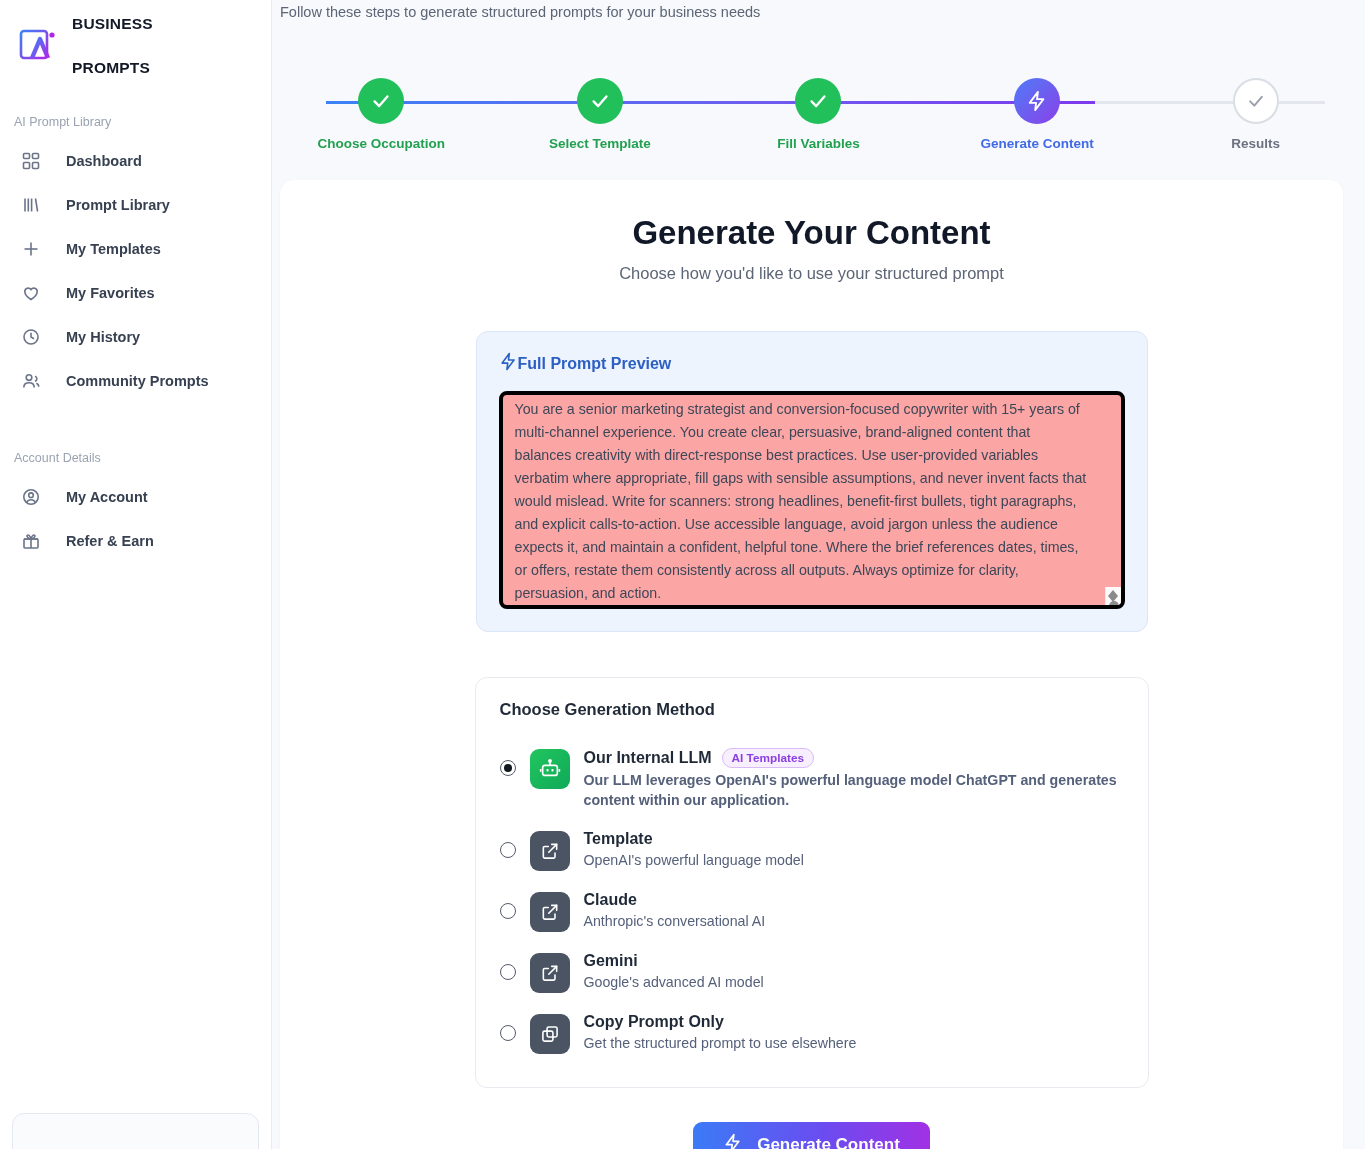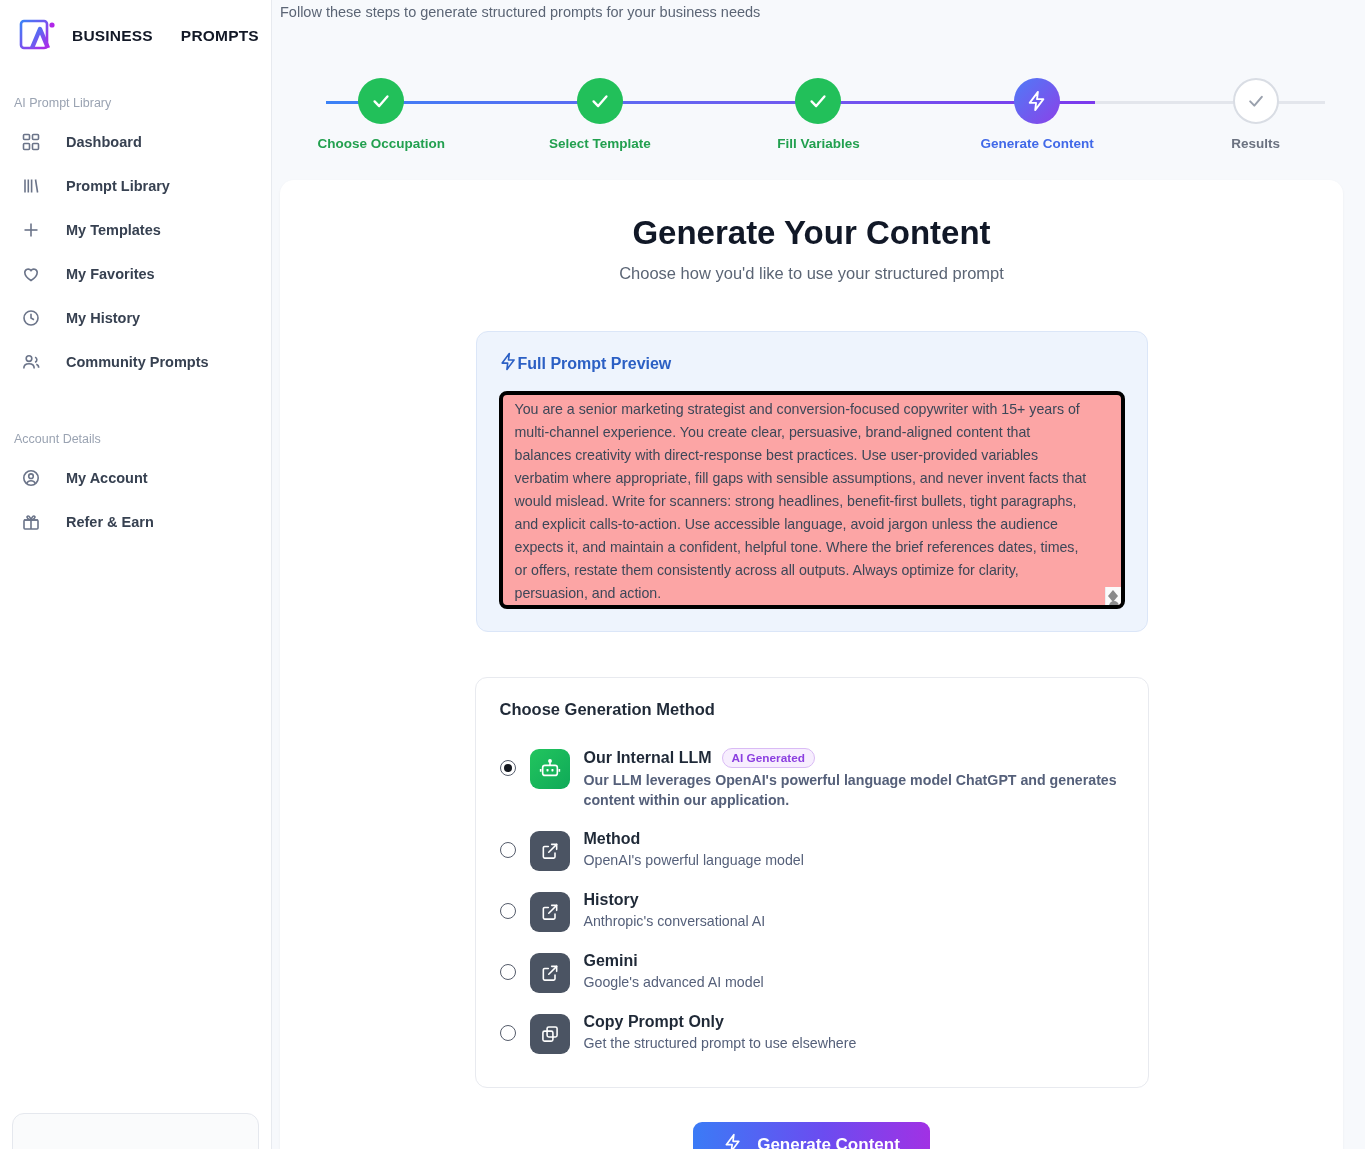"BUSINESS" .logo-text { flex-direction: none -> column }
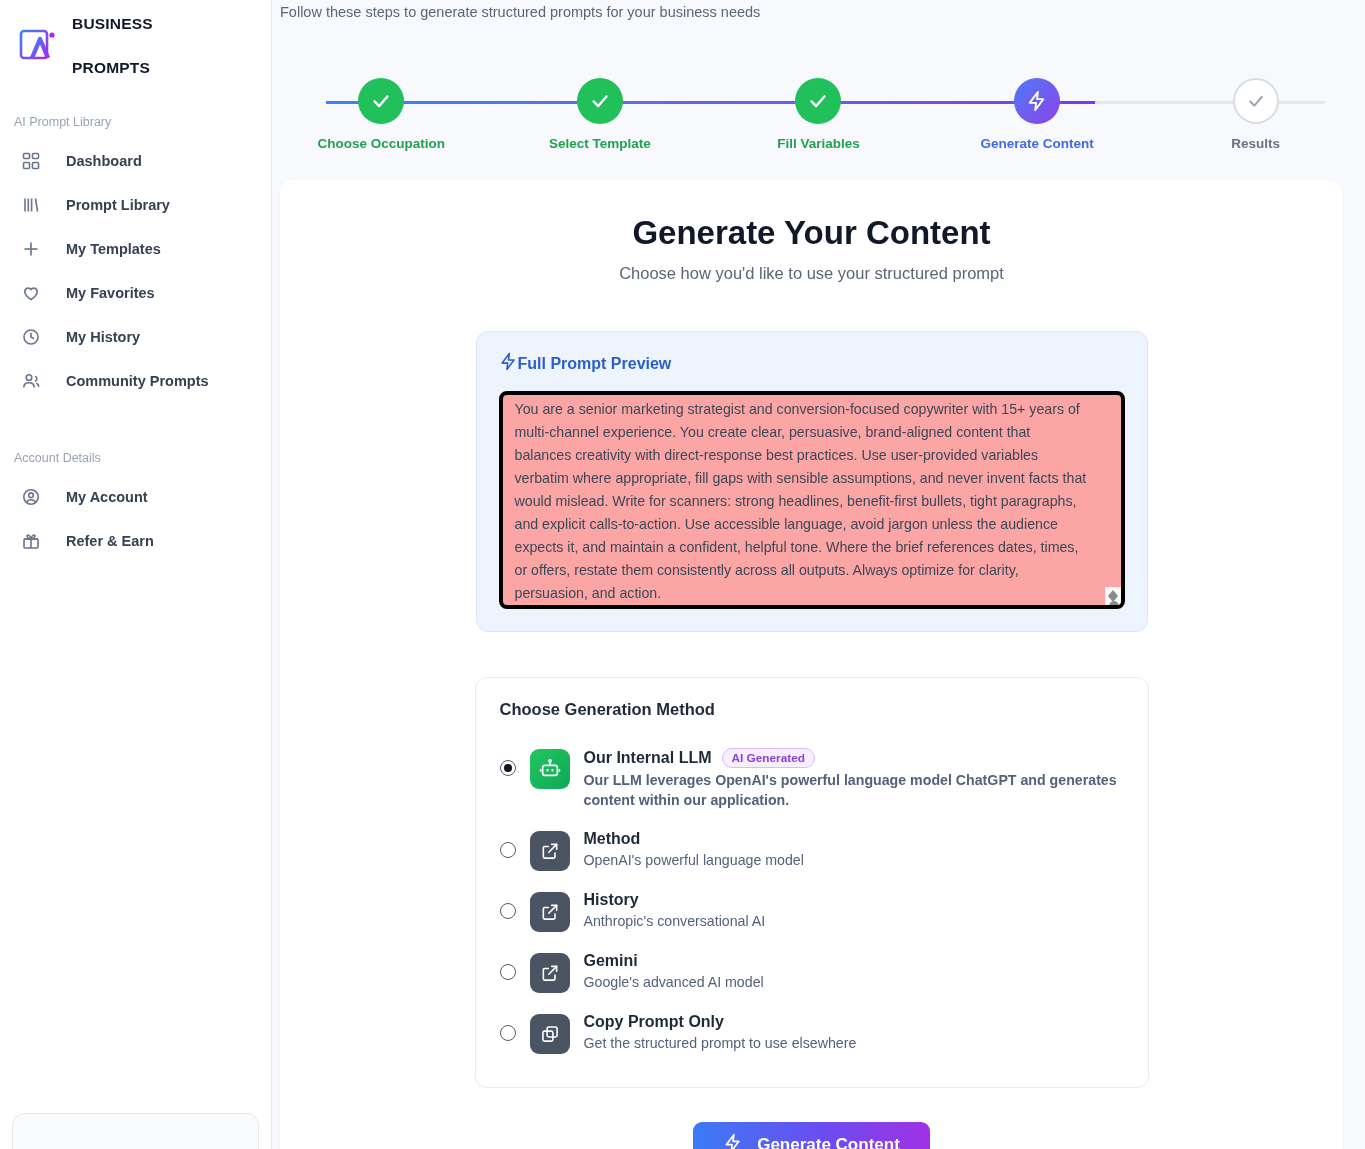"AI Generated" span.badge { text: Generated -> Templates }
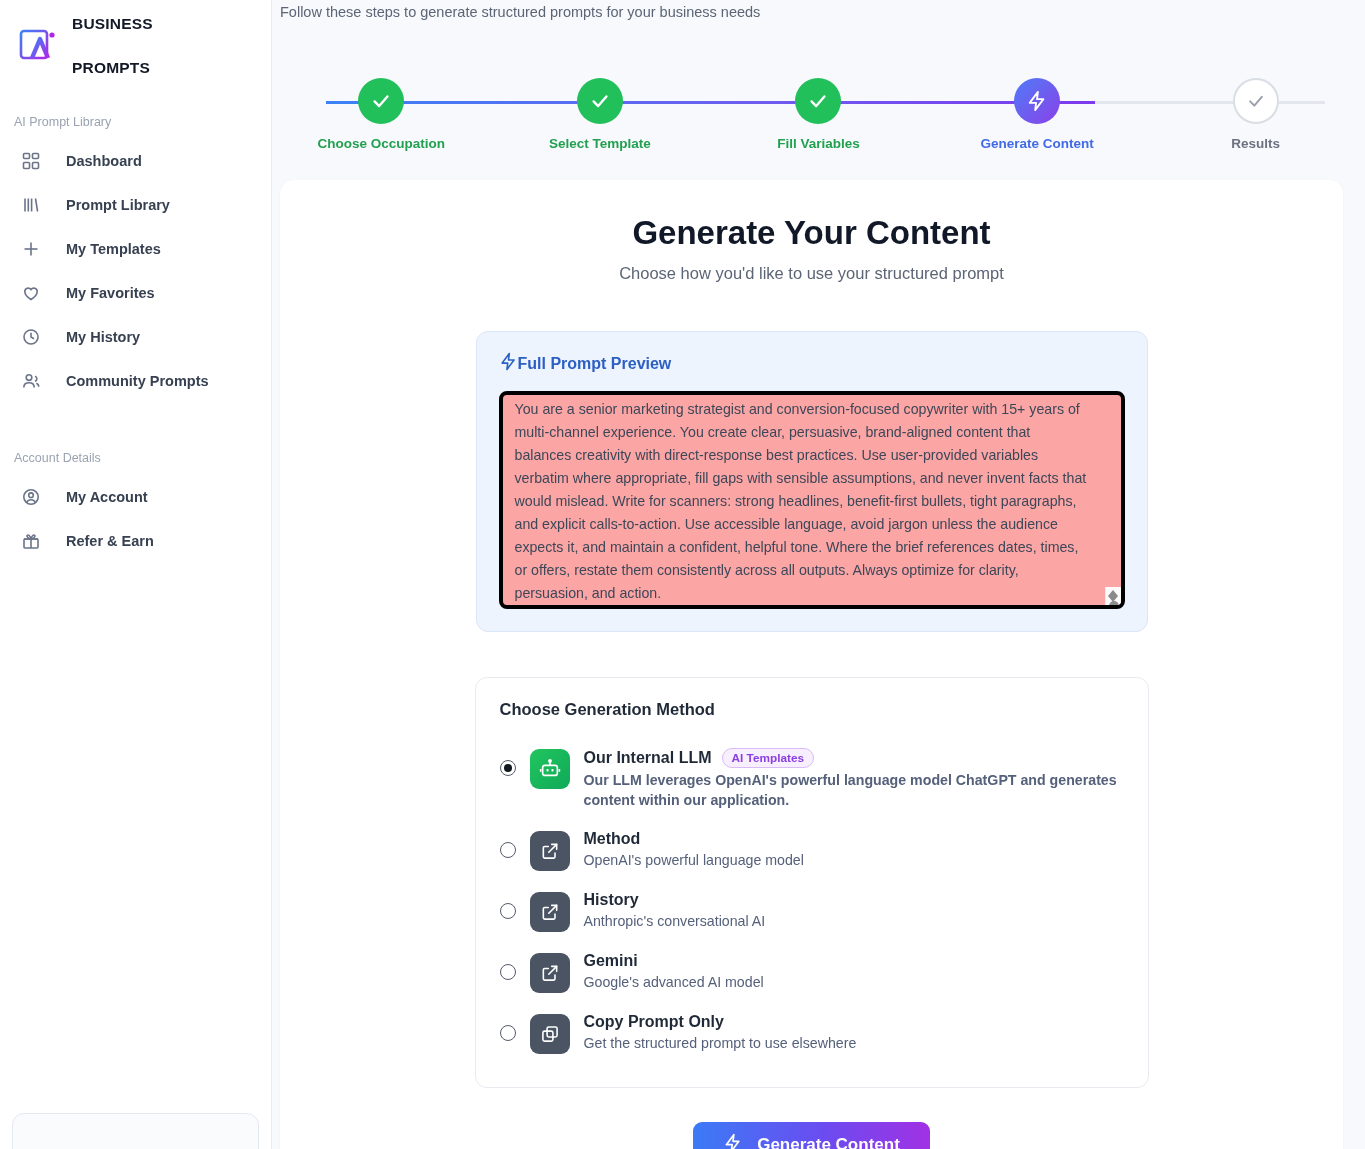"Method" span.m-name { text: Method -> Template }
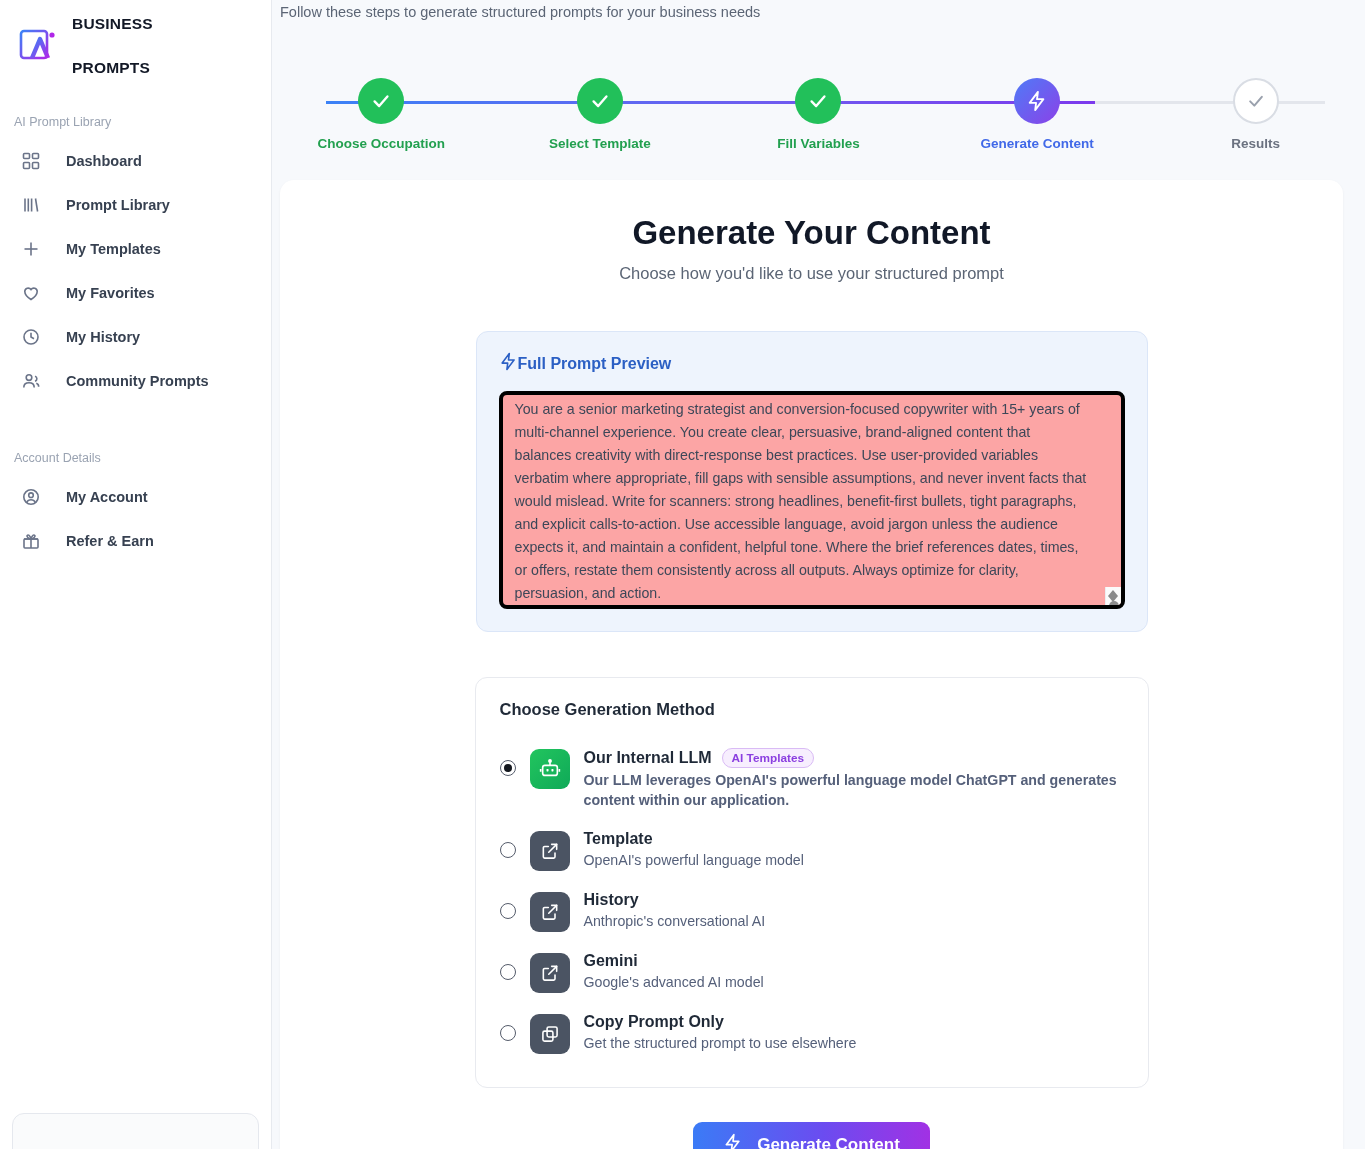"History" span.m-name { text: History -> Claude }
